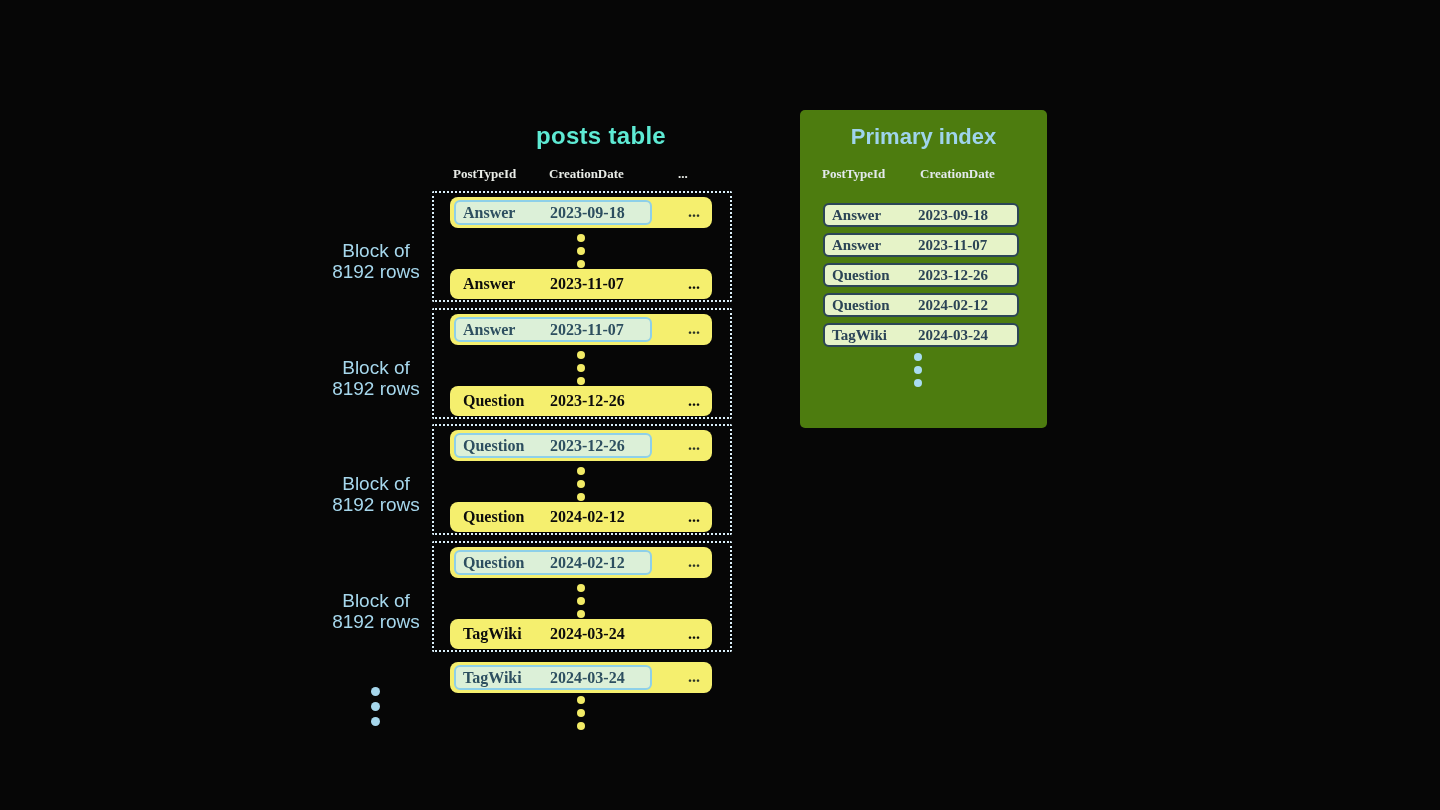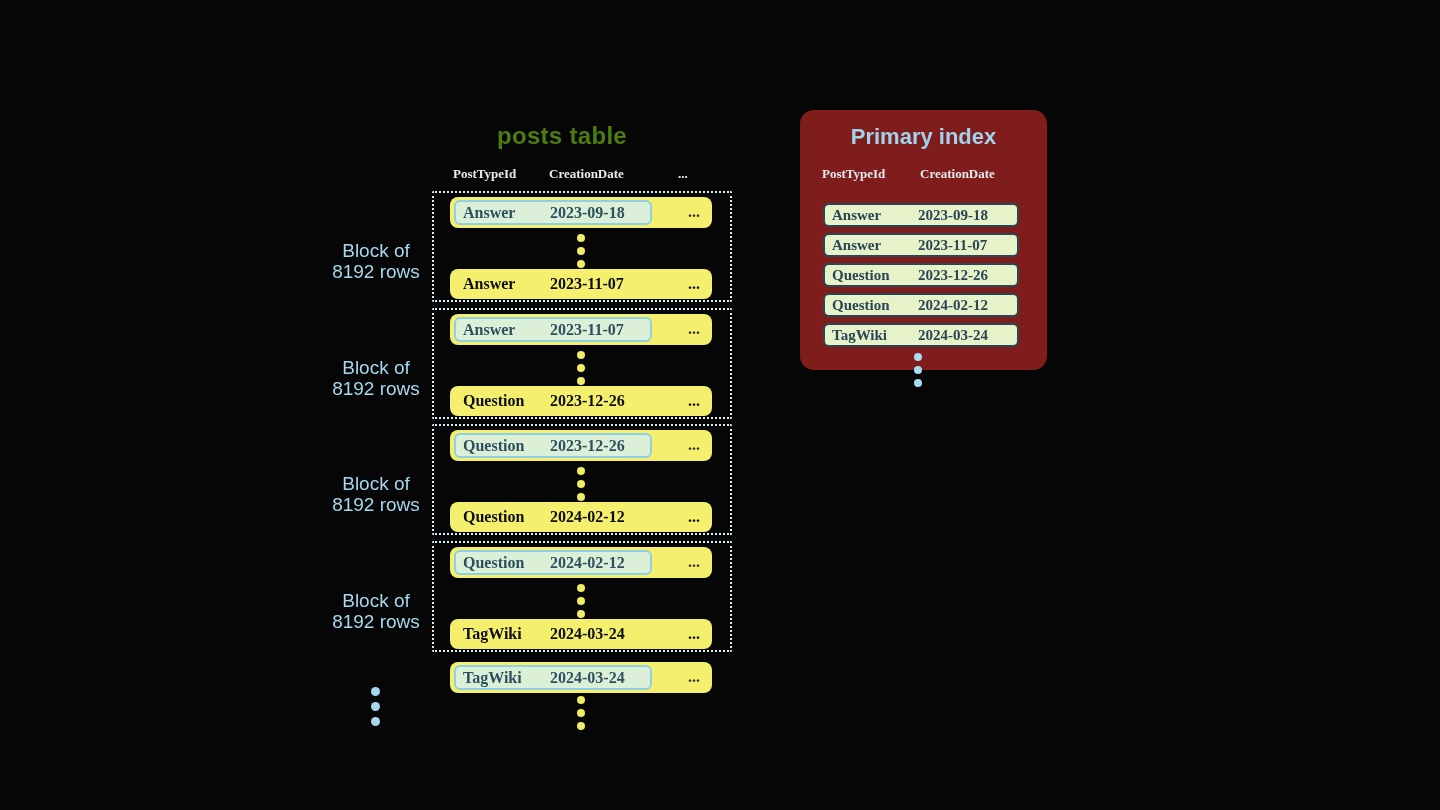"posts table" .pt-title { color: #4d7c0f -> #5eead4; left: 412px -> 451px }
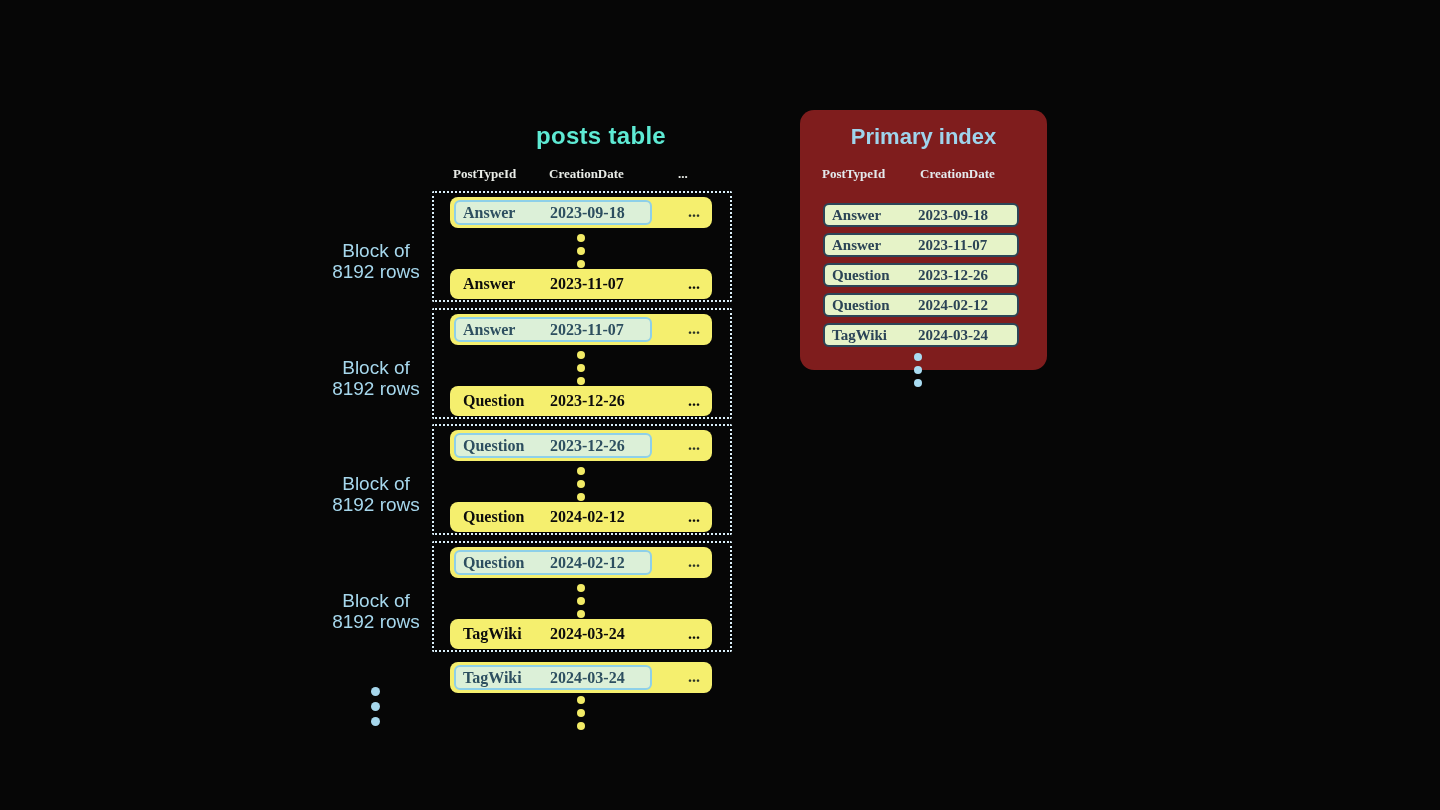"Primary index" .panel { background: #7f1d1d -> #4d7c0f; border-radius: 14px -> 5px; height: 260px -> 318px }
